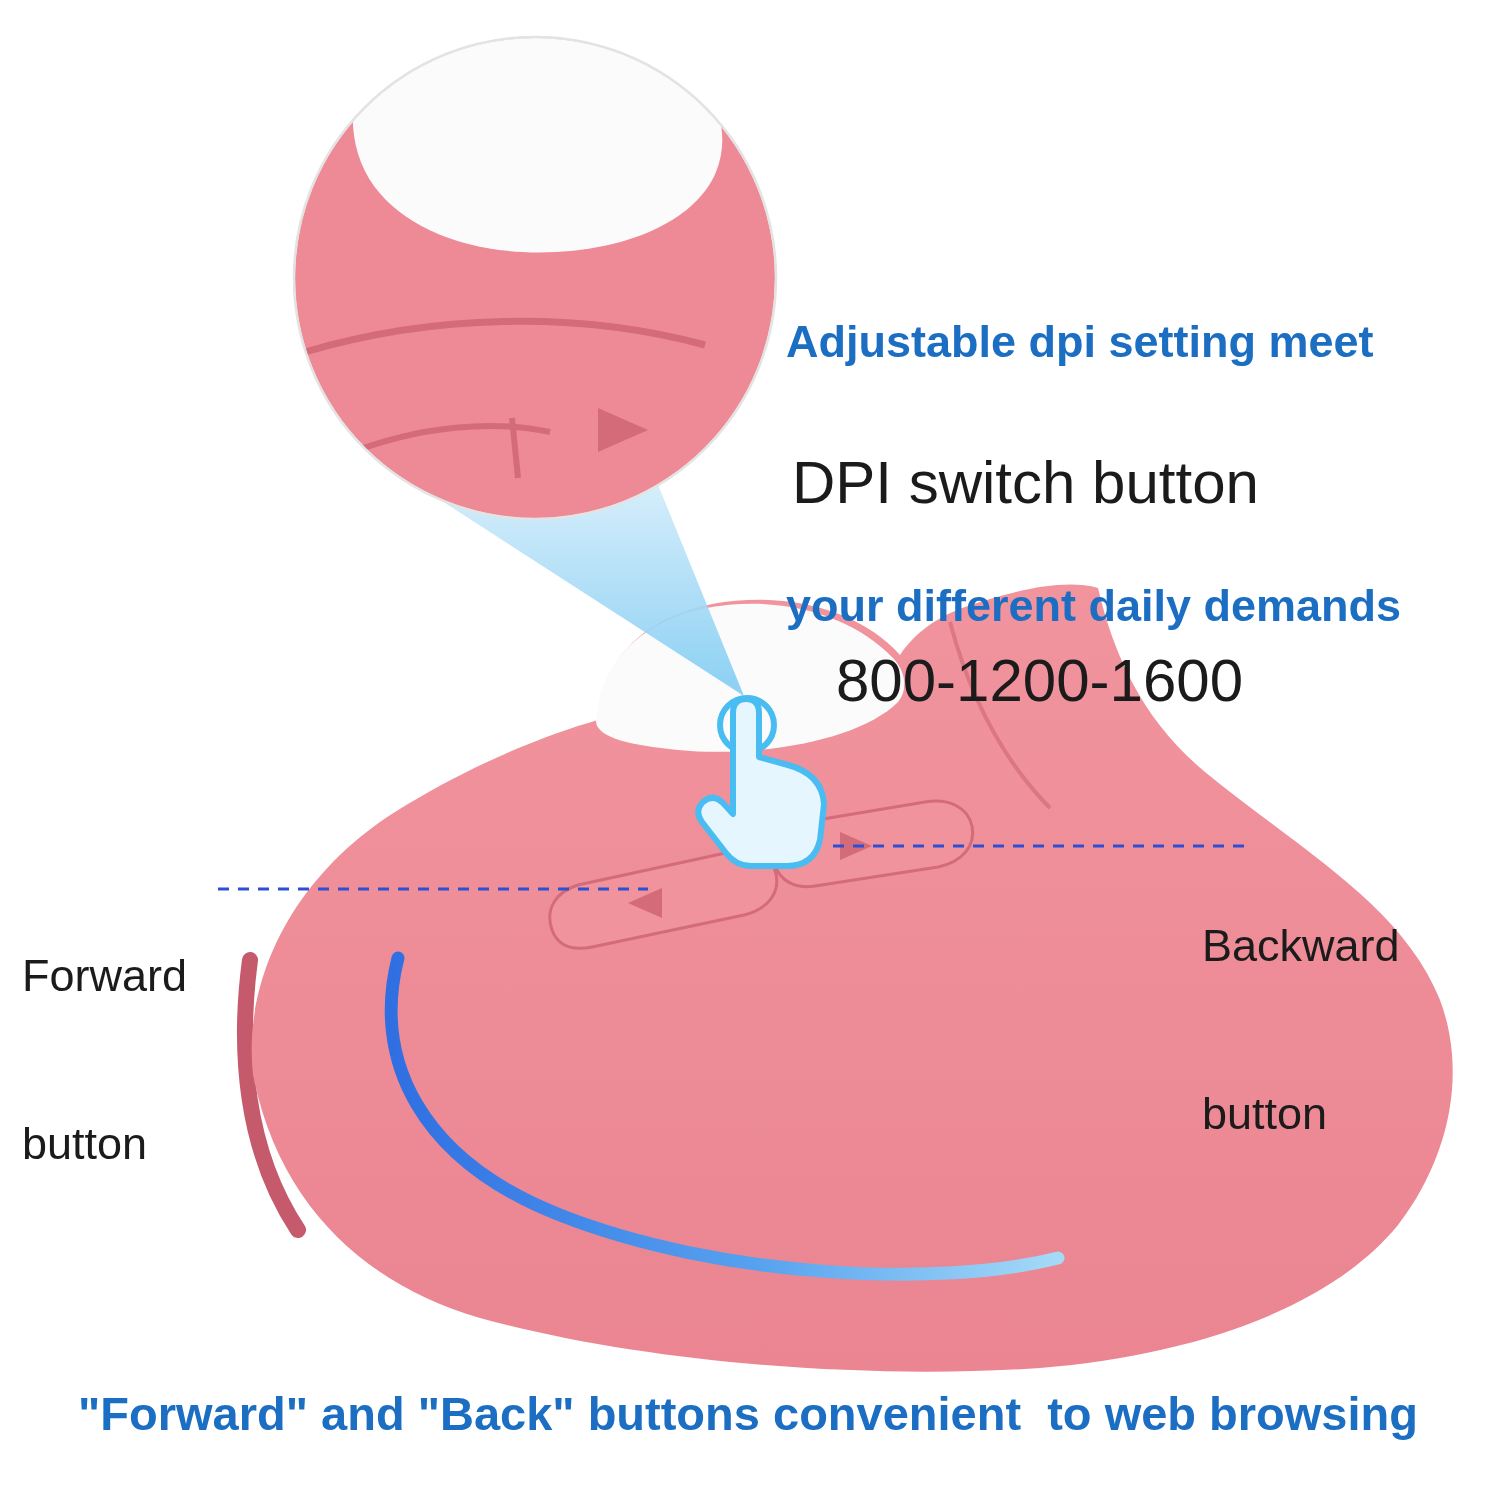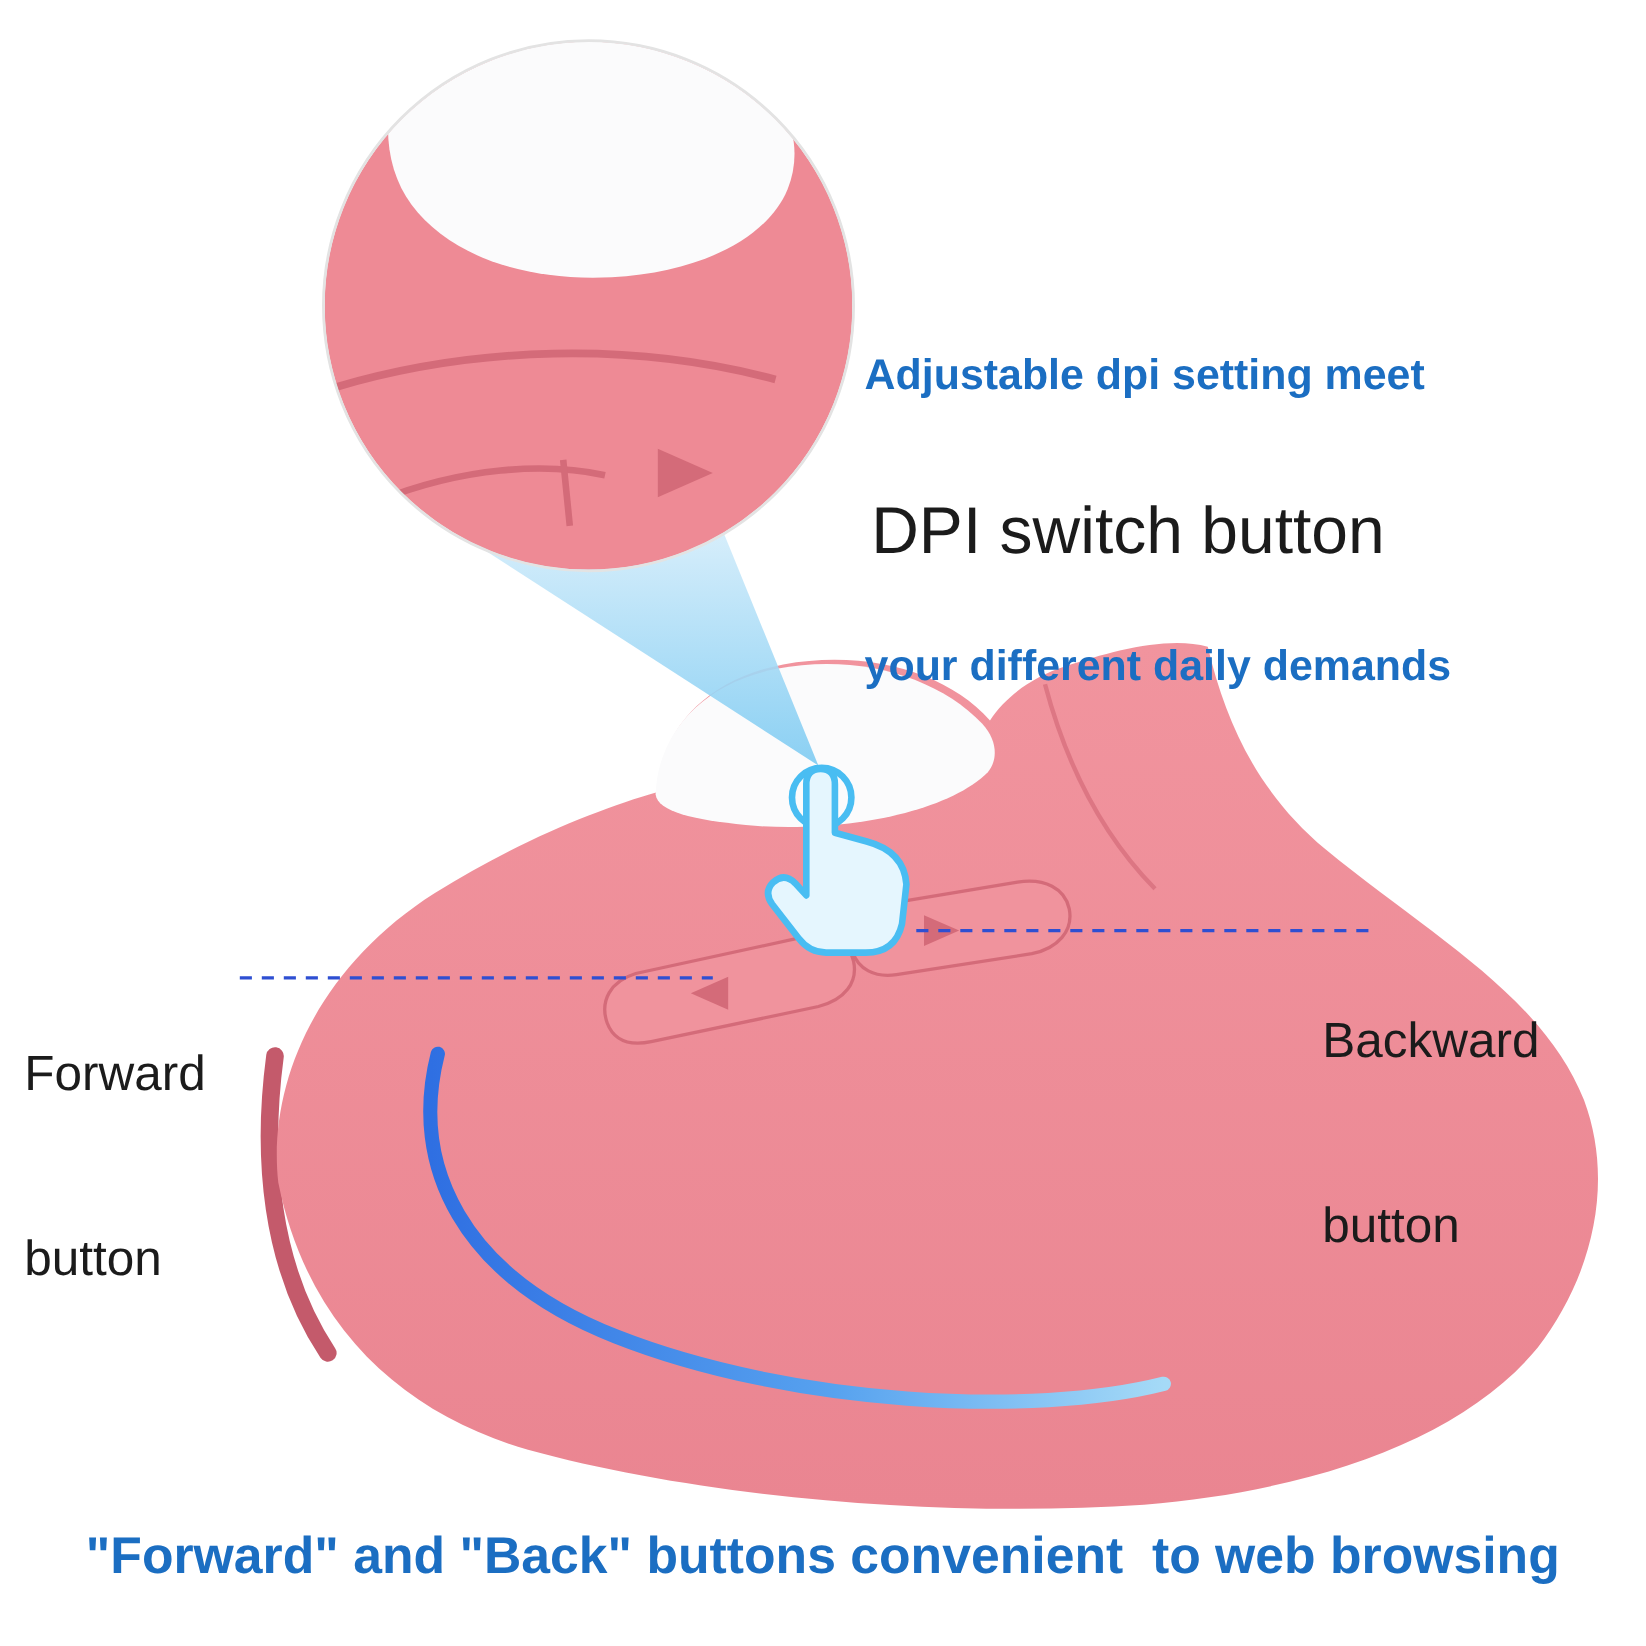"Adjustable dpi setting meet" .headline { font-size: 39px -> 45px }
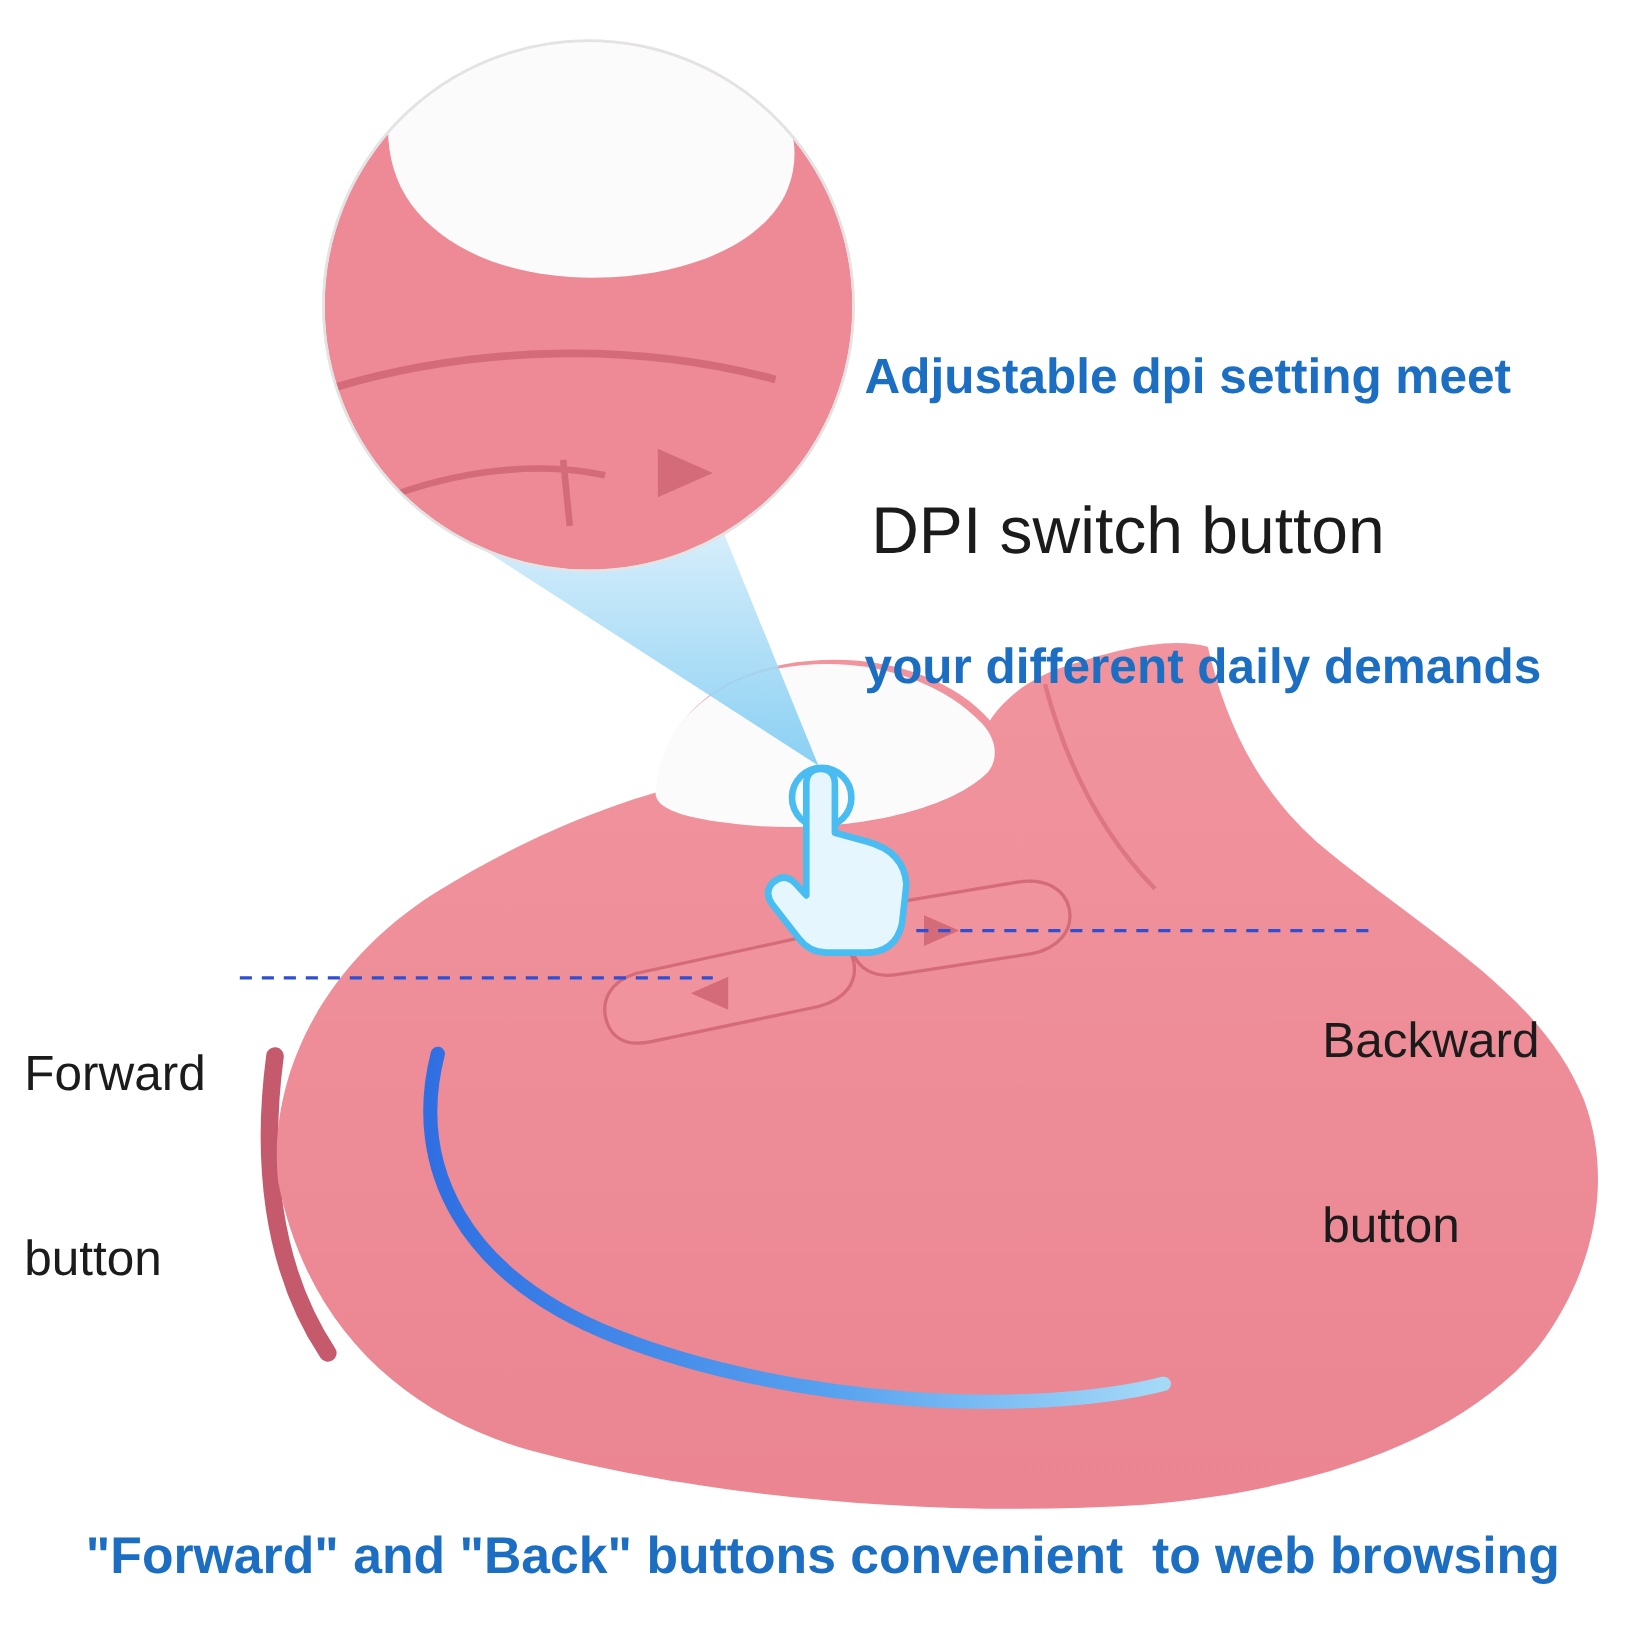"800-1200-1600" span.line { html: none -> <span>800-1200-1600</span> }
